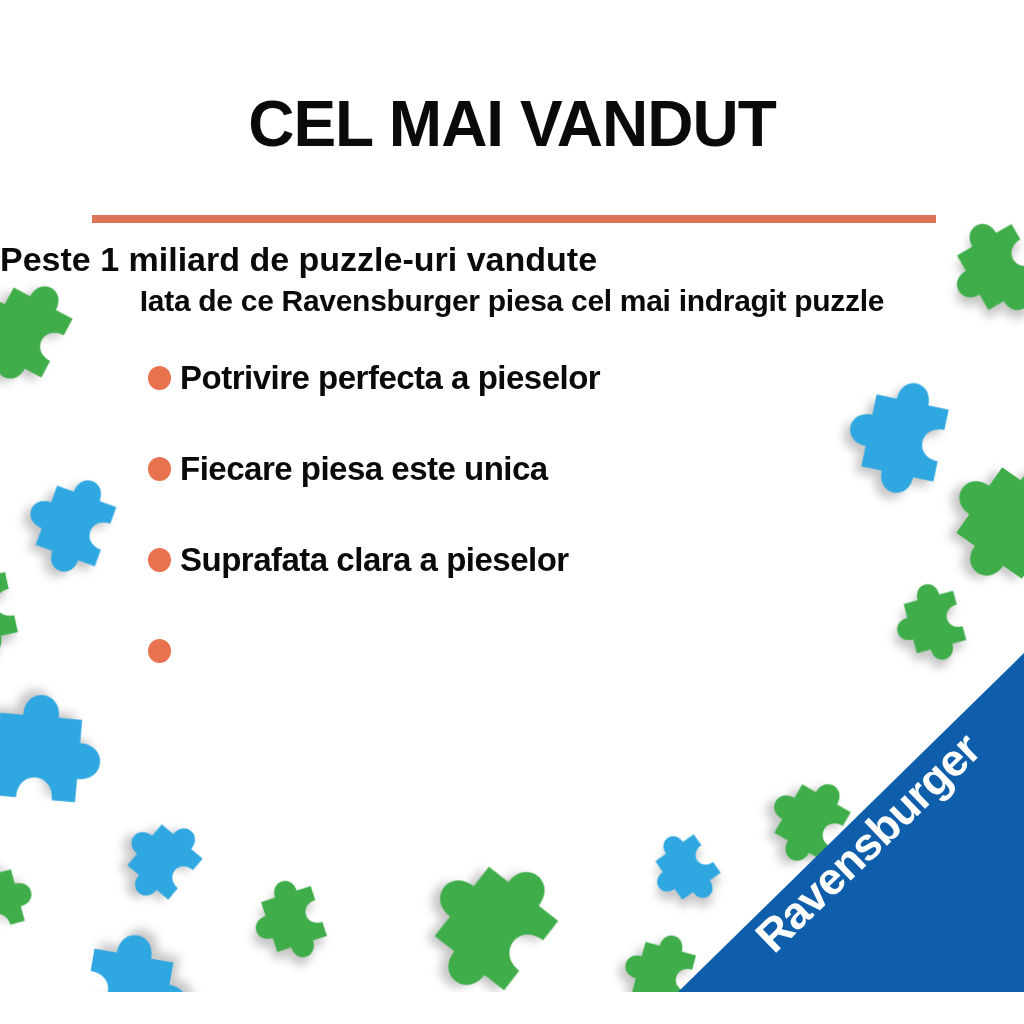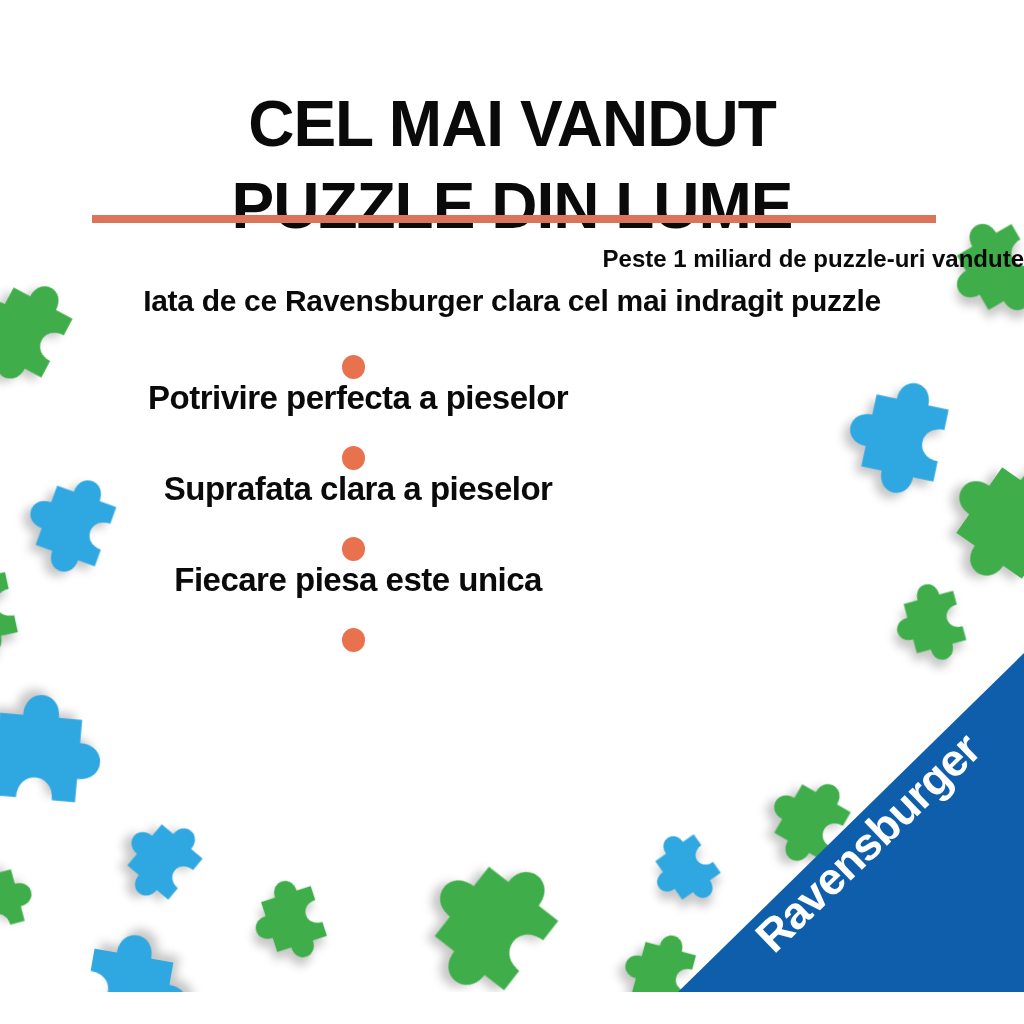"PUZZLE DIN LUME" span { html: <span>PUZZLE DIN LUME</span> -> none }
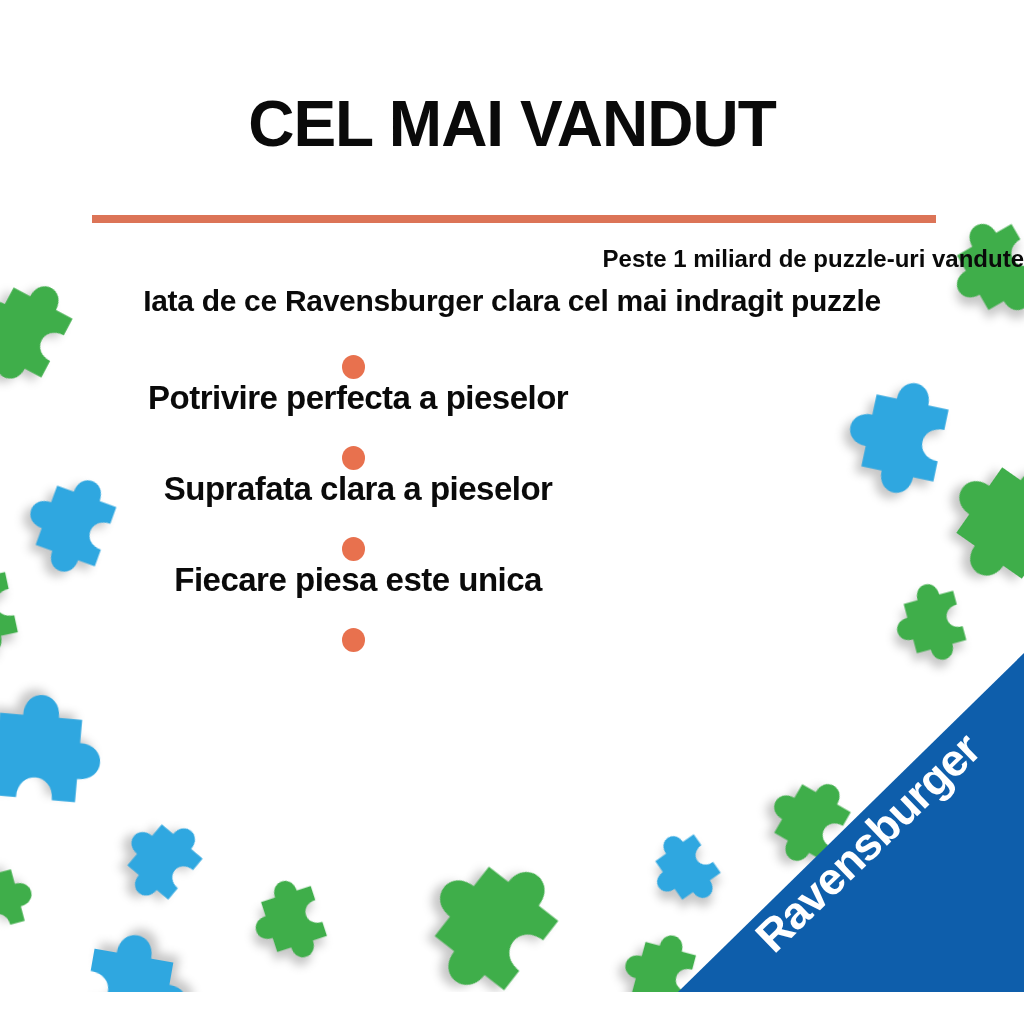"Peste 1 miliard de puzzle-uri" .subtitle1 { font-size: 24px -> 34px; text-align: right -> left }
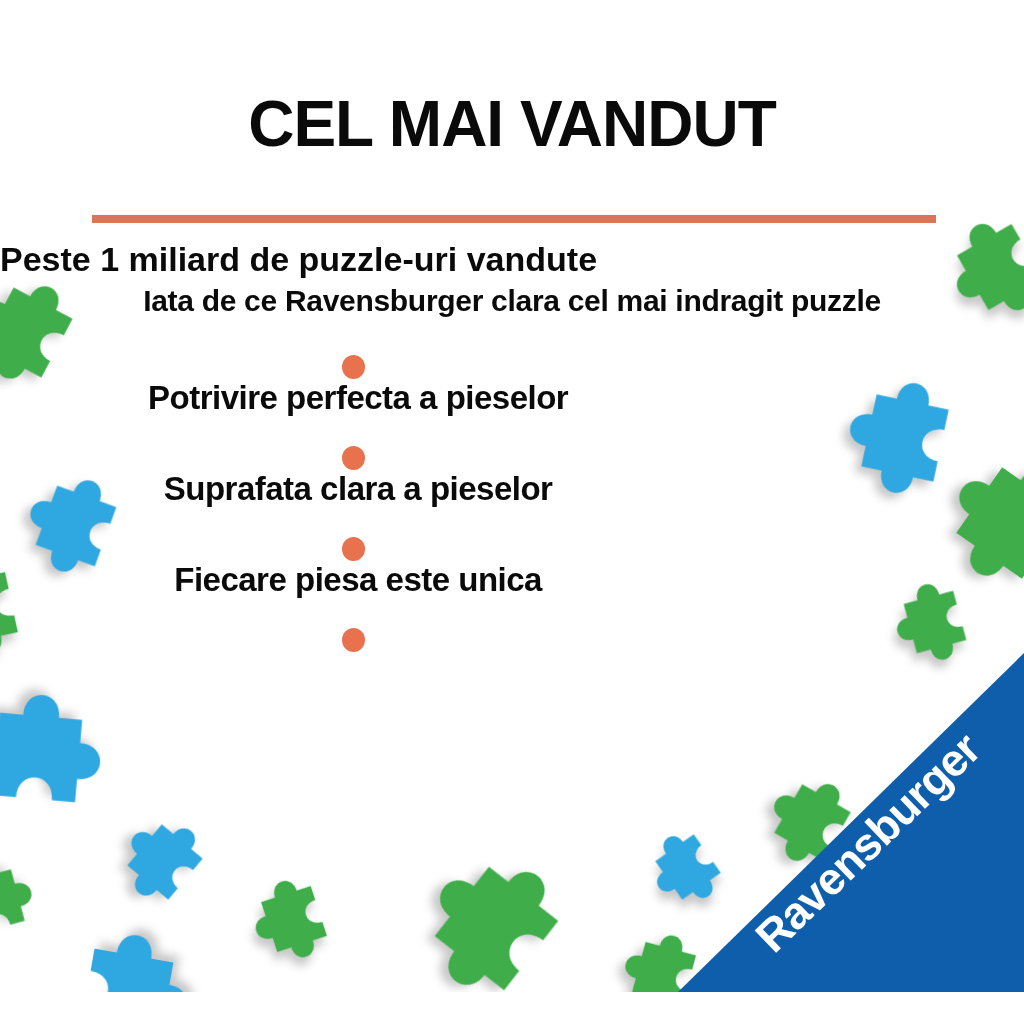"Iata de ce Ravensburger clara" div.subtitle2 { text: clara -> piesa }
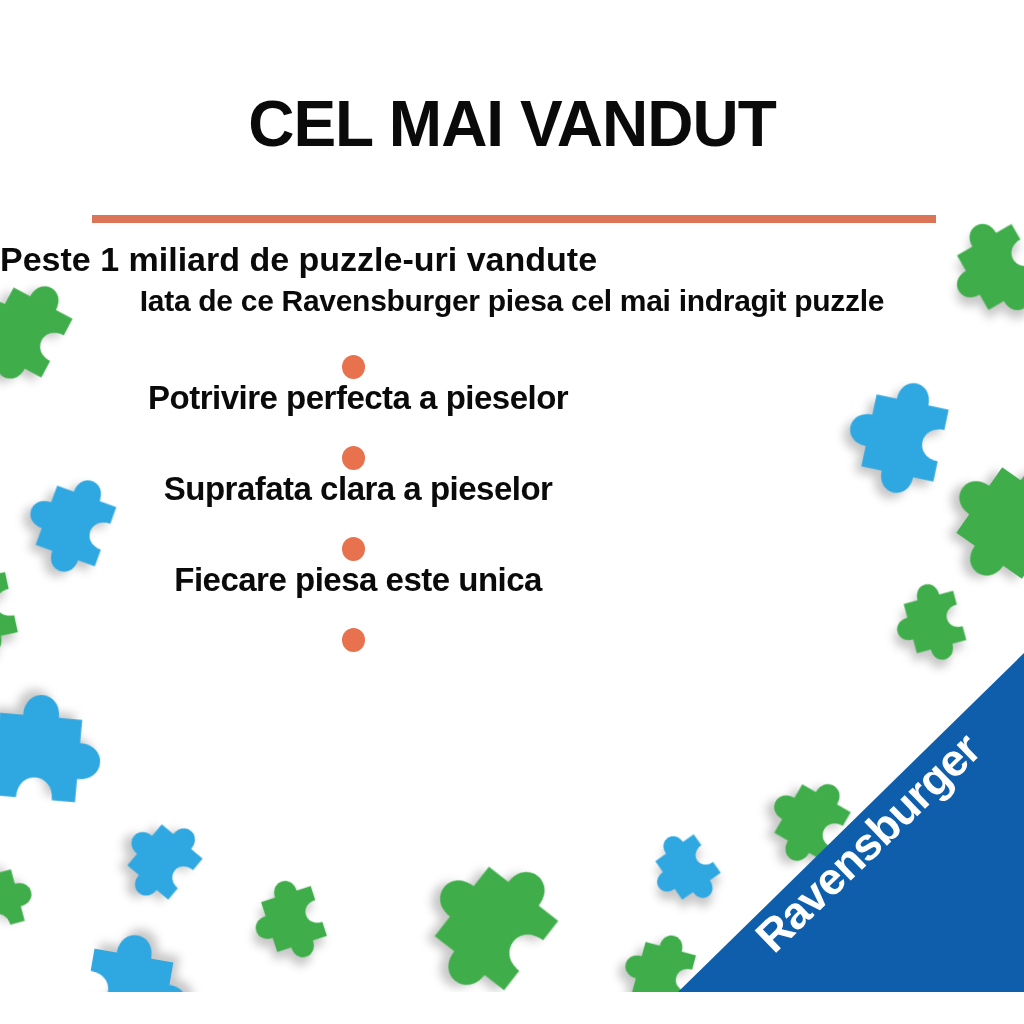"Potrivire perfecta a pieselor" .feature { flex-direction: column -> none }
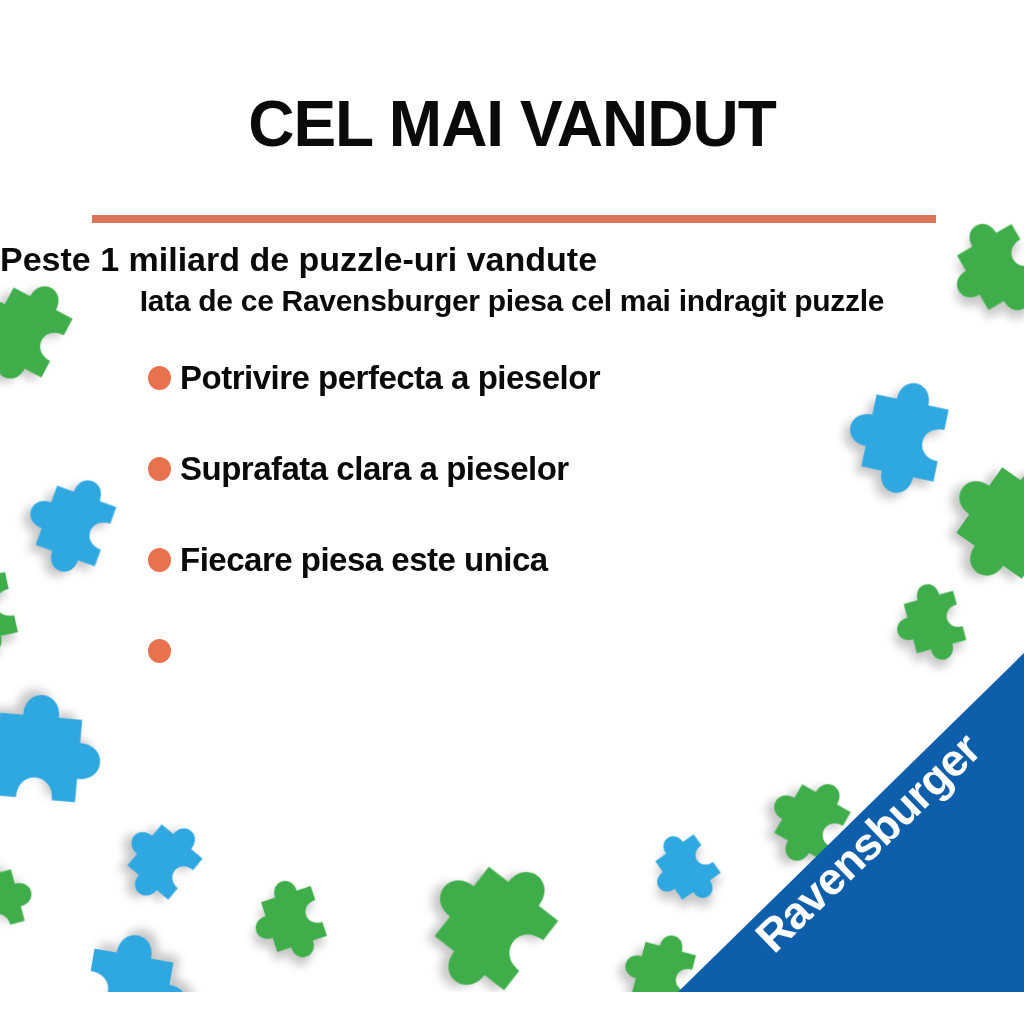"Suprafata clara a pieselor" li.feature { order: before "Fiecare piesa este unica" -> after "Fiecare piesa este unica" }
